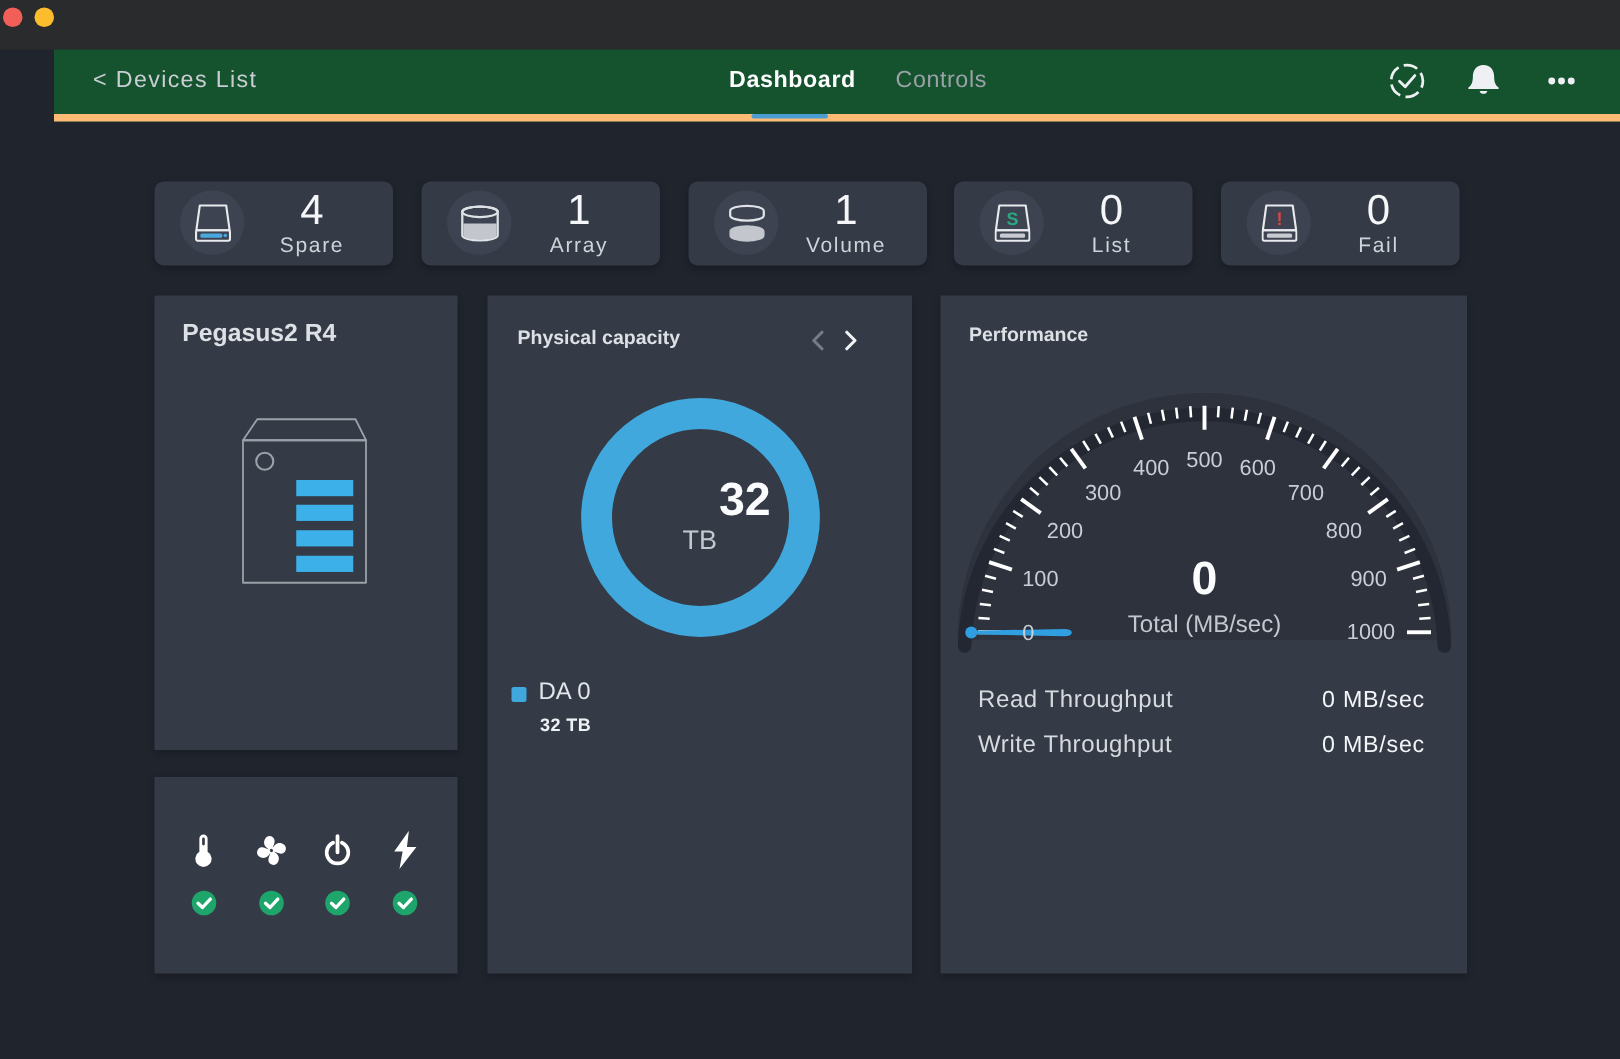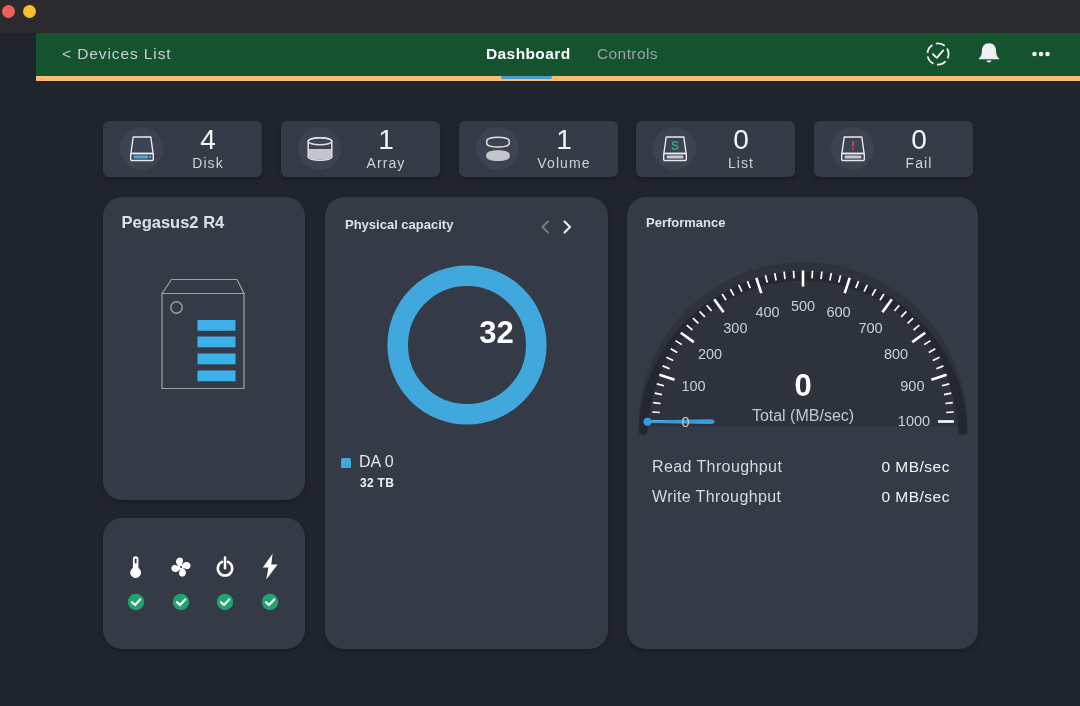"Disk" div.slabel { text: Disk -> Spare }
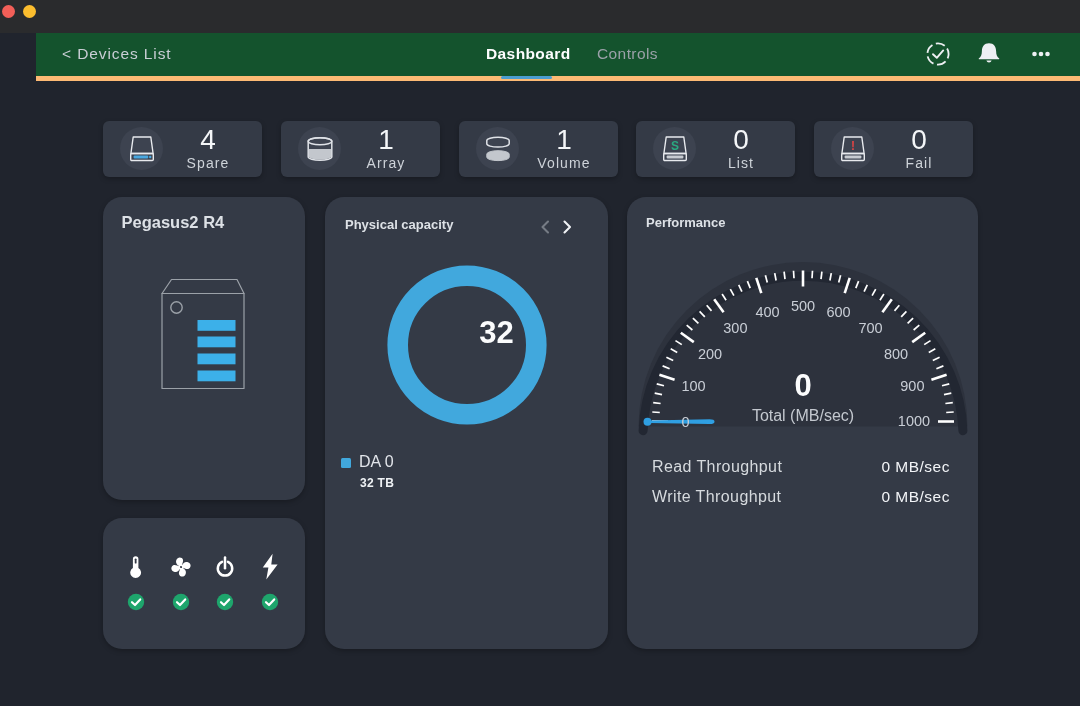"Pegasus2 R4" .card { border-radius: 19px -> 0 }
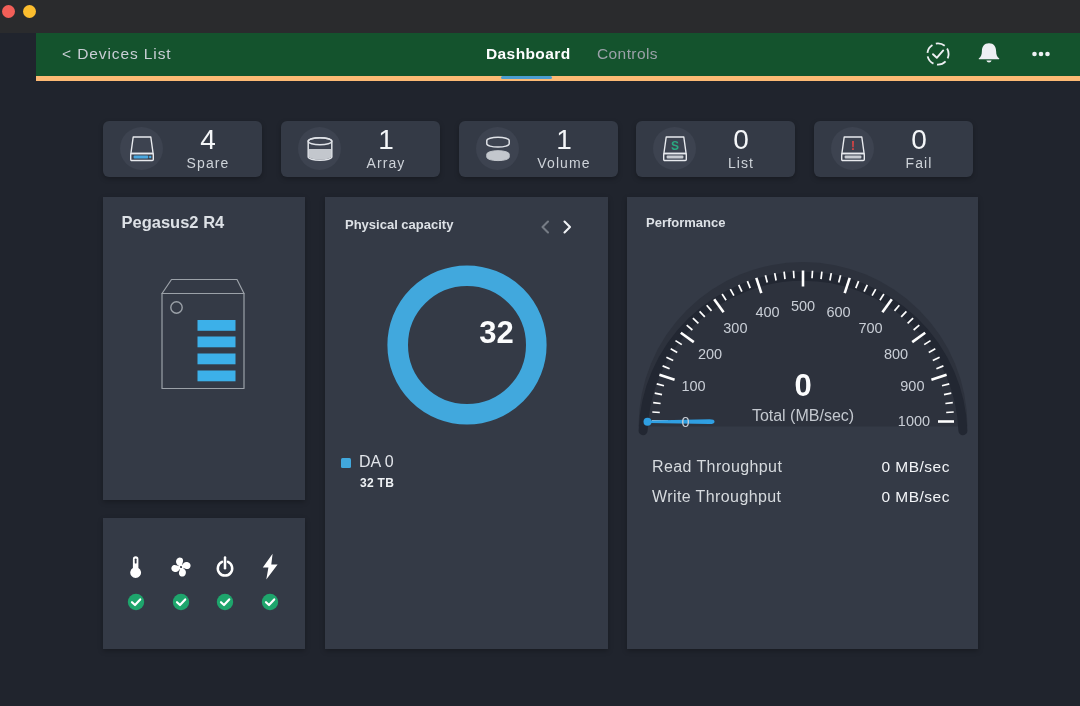"TB" div { html: none -> <div>TB</div> }
